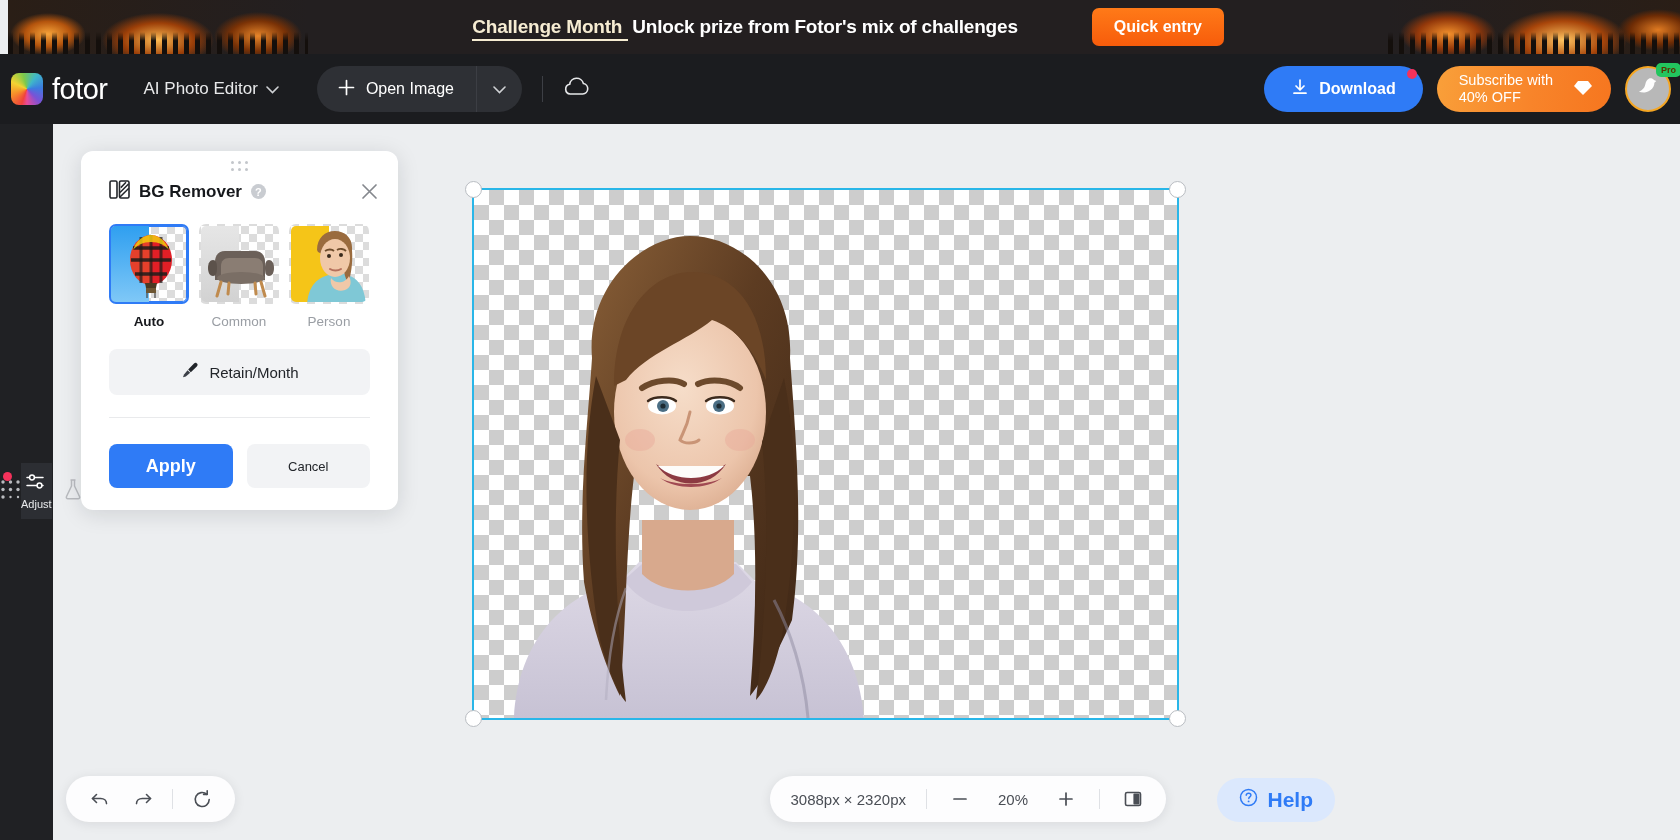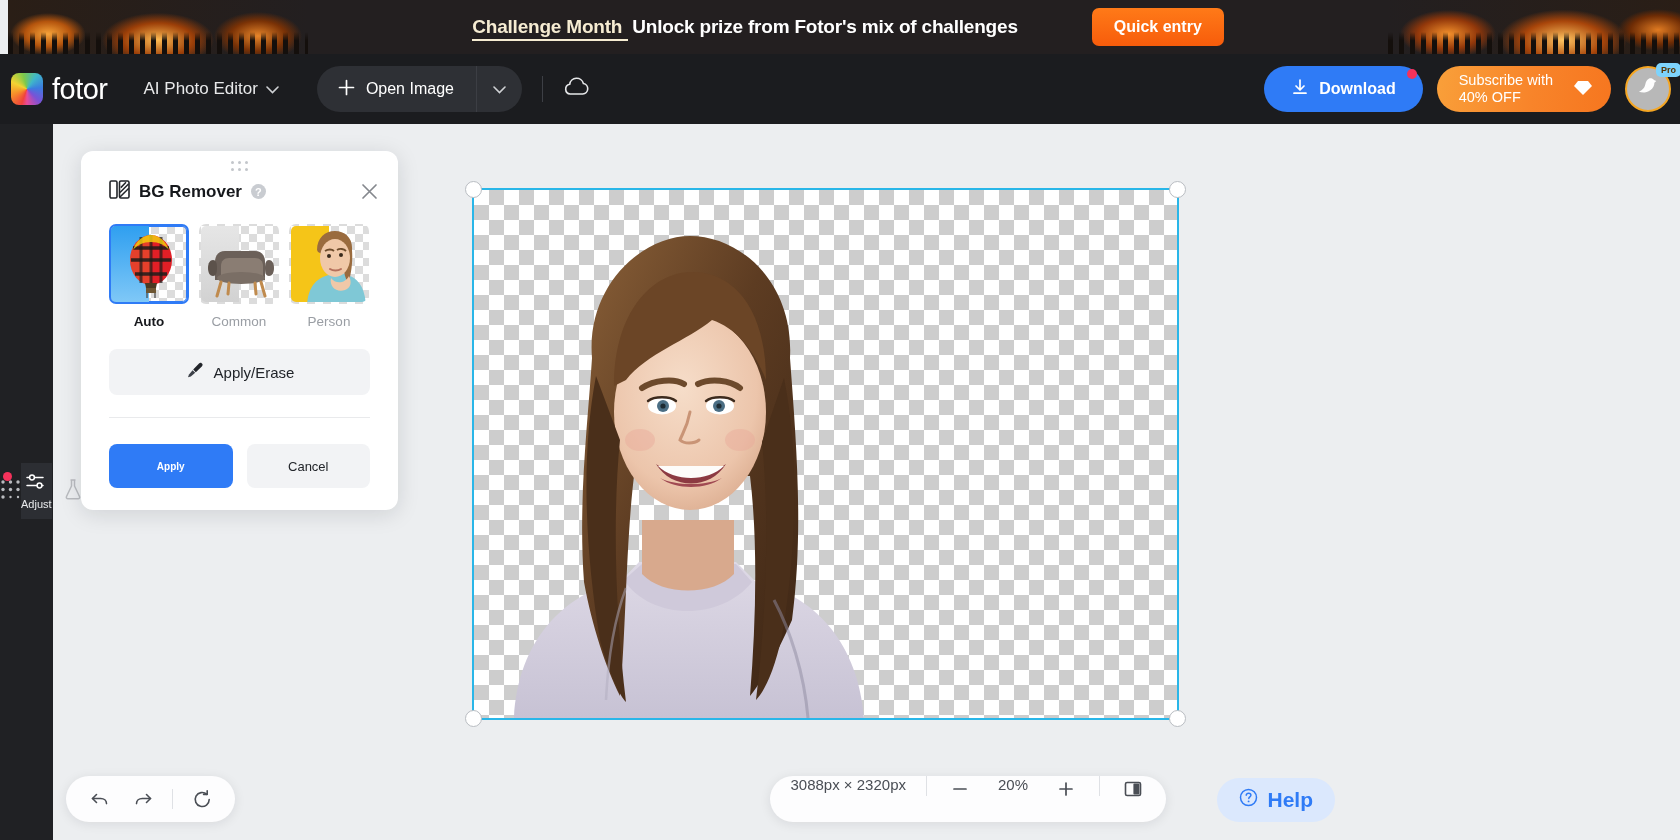"Pro" .pro-badge { background: #7dd3fc -> #22c55e }
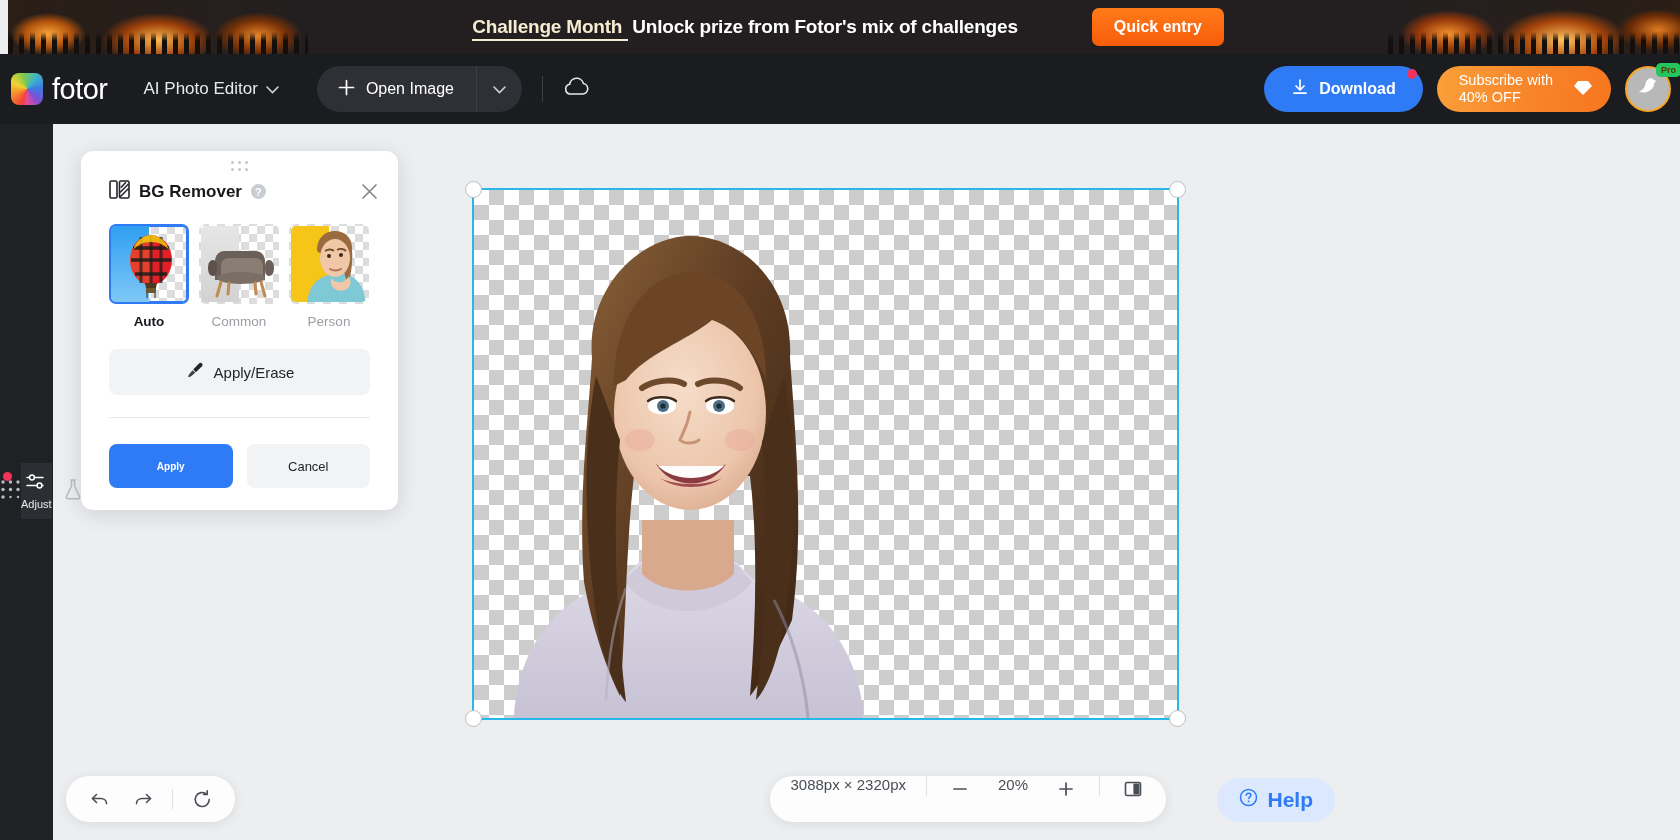"Apply/Erase" span { text: Apply/Erase -> Retain/Month }
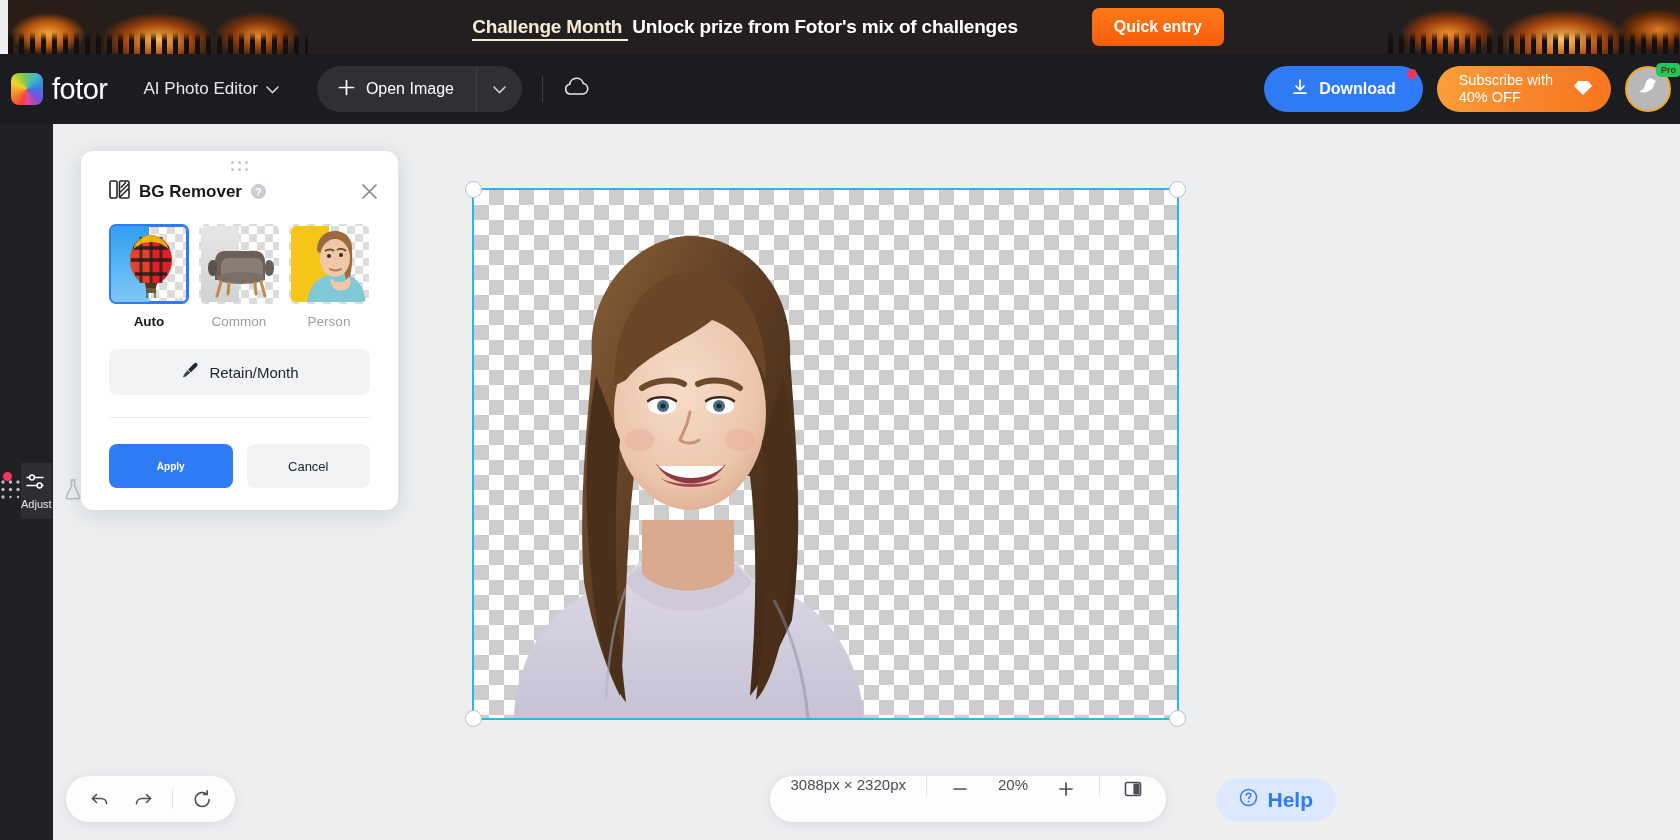"Apply" .btn-apply { font-size: 10px -> 18px }
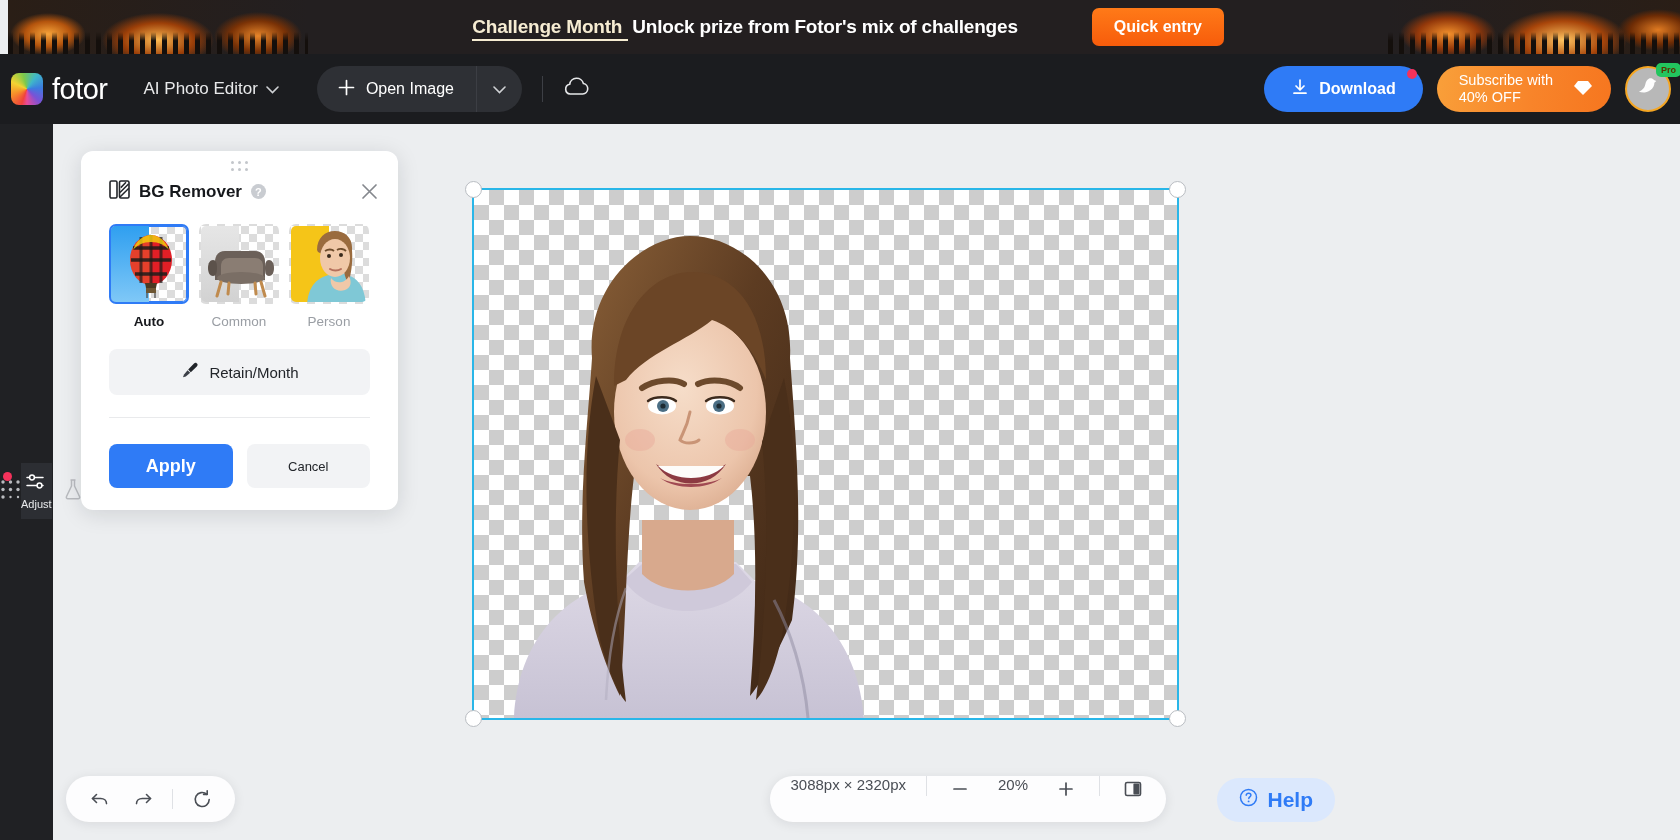"3088px × 2320px" .zoom-bar { align-items: flex-start -> center }
